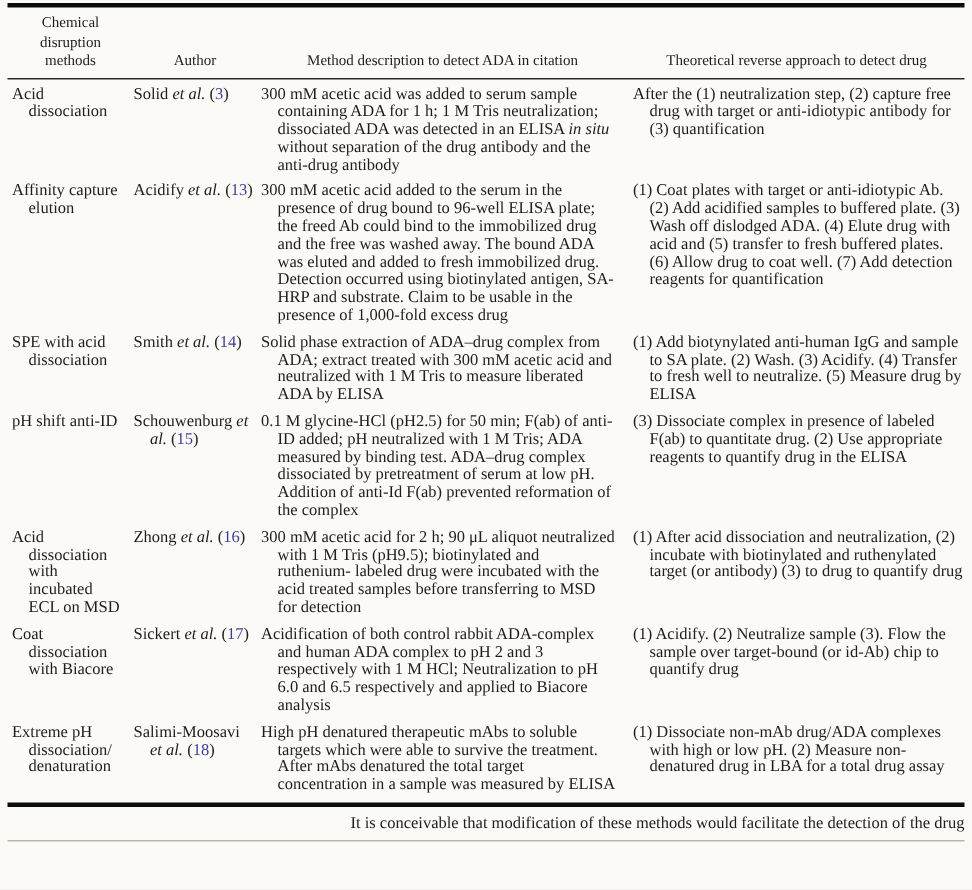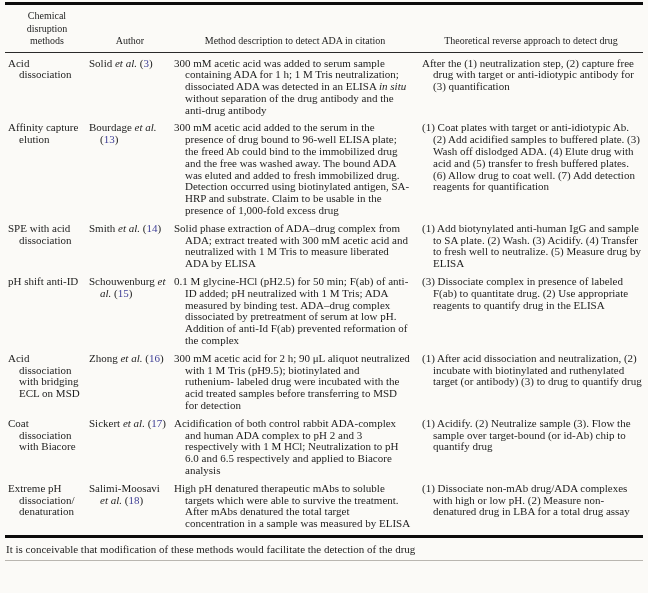"Bourdage" span { text: Bourdage -> Acidify }
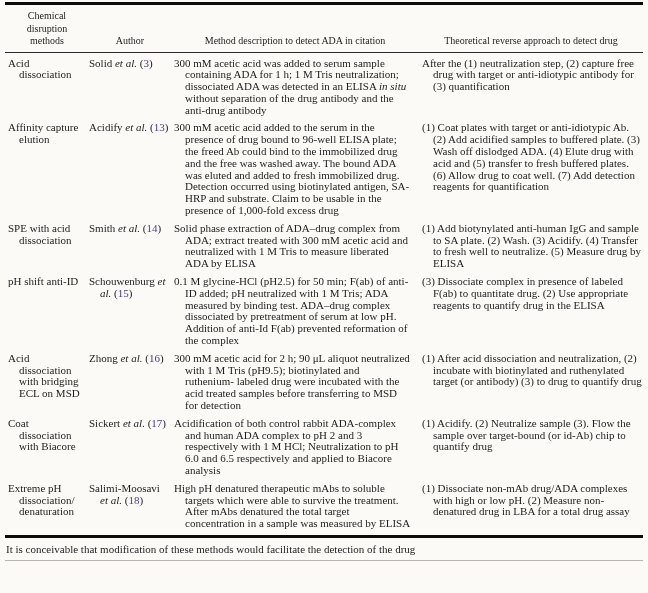"Acid dissociation with bridging ECL" div.hang { text: bridging -> incubated }
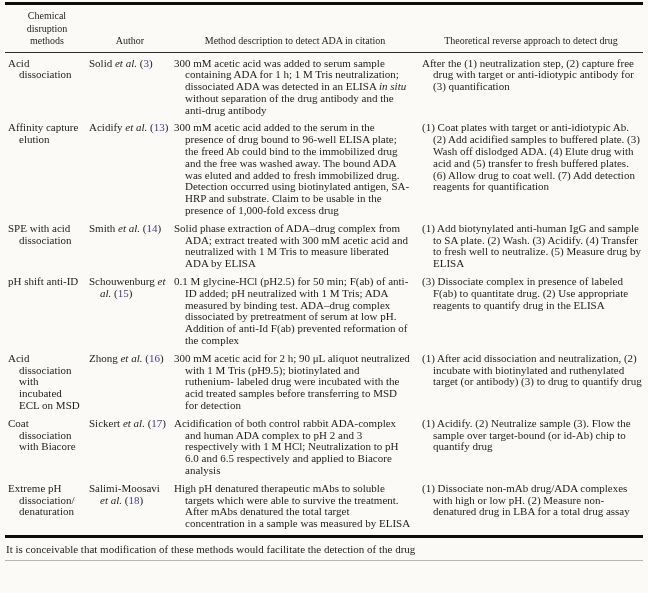"It is conceivable that modification" .footnote { text-align: none -> right }
